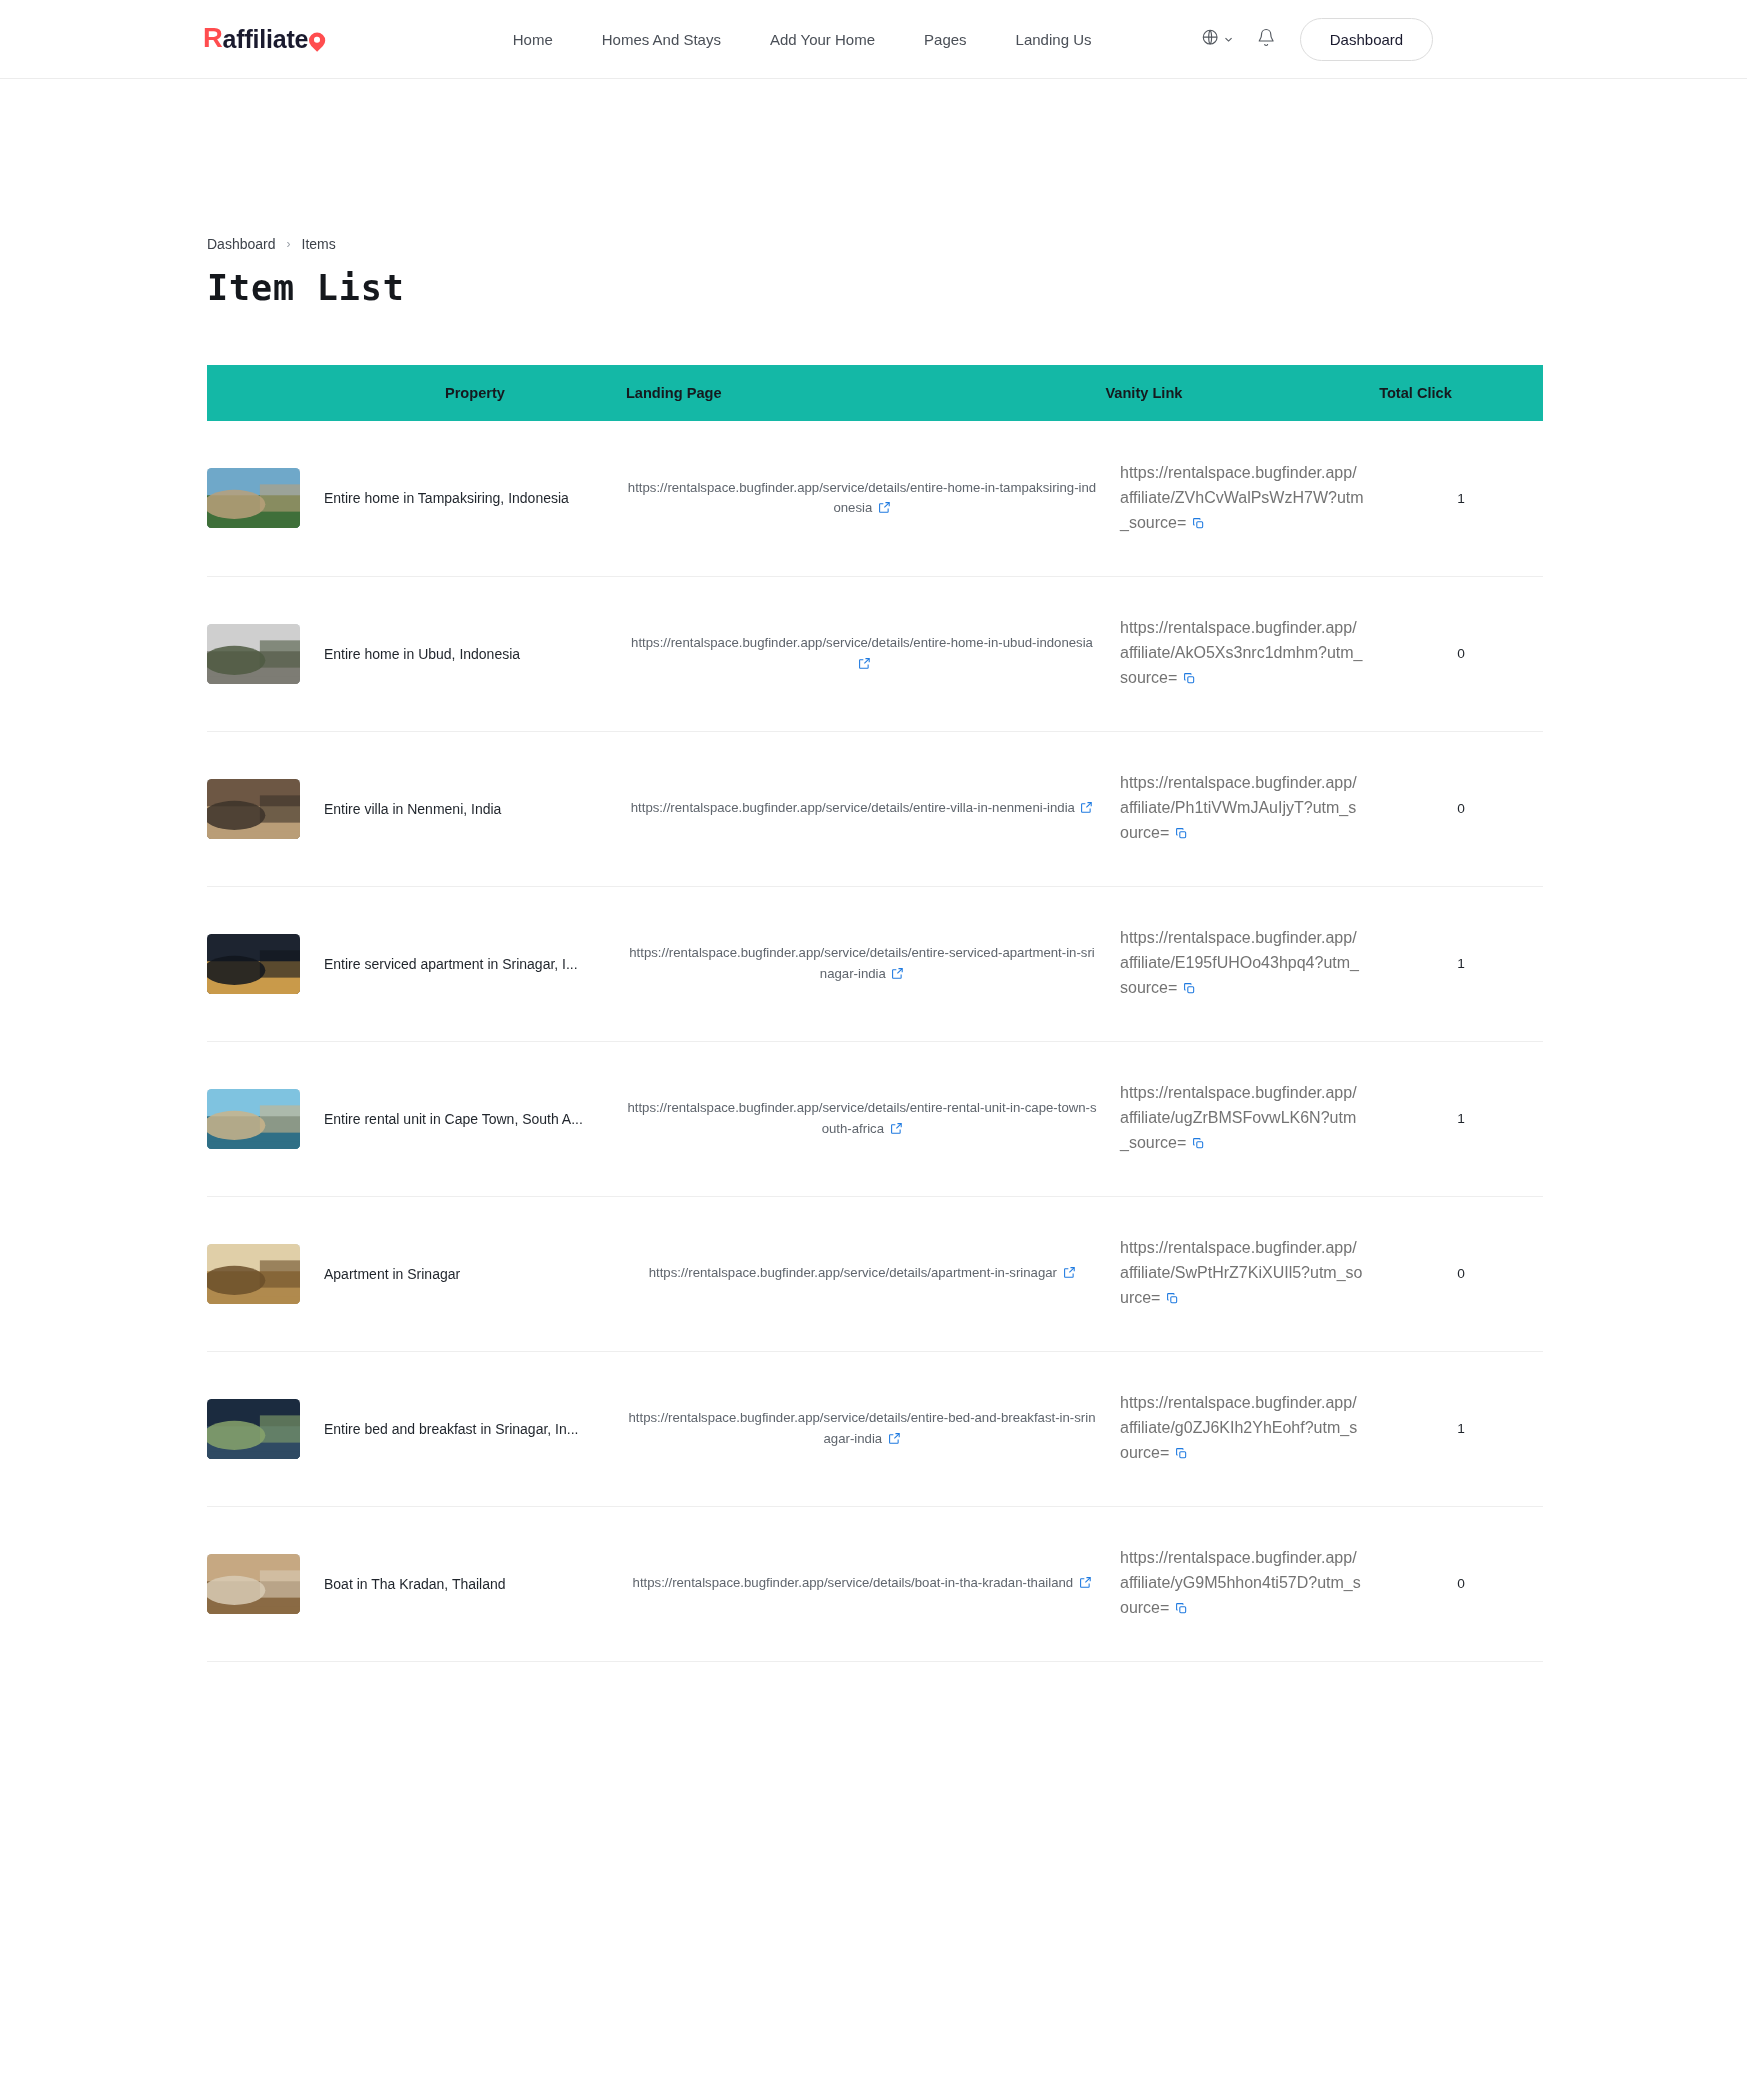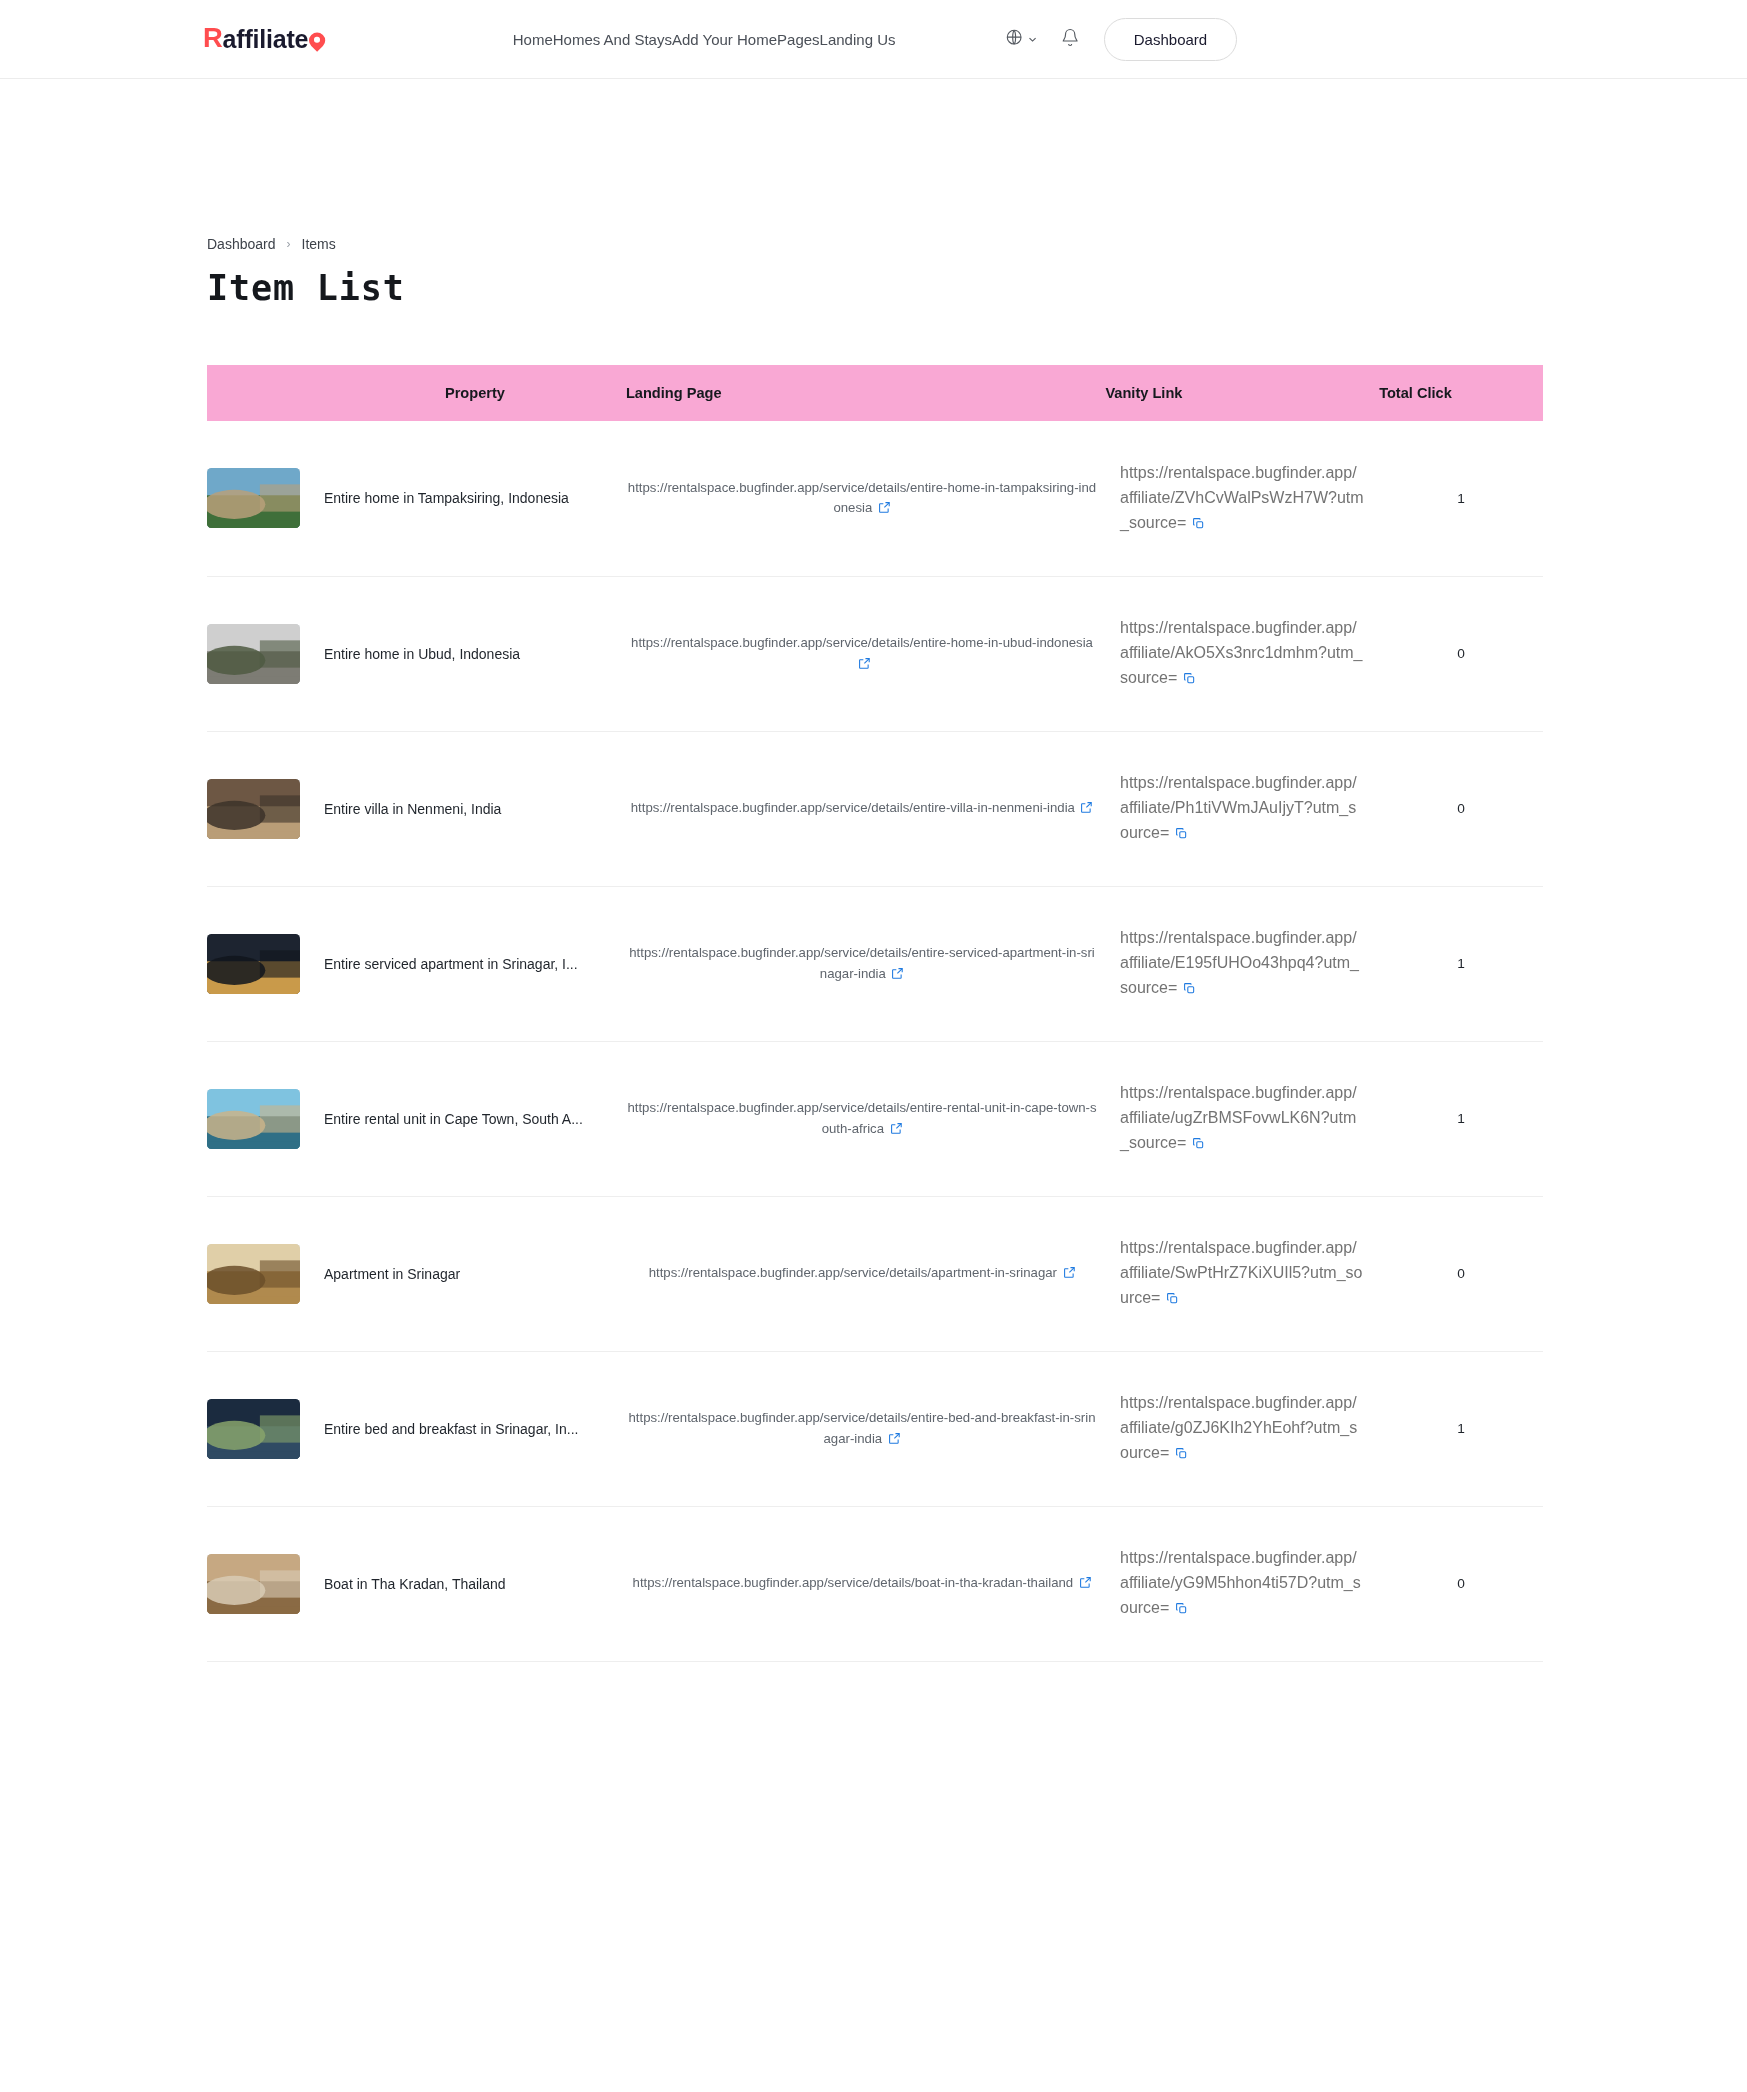"Home" .nav { gap: none -> 49px }
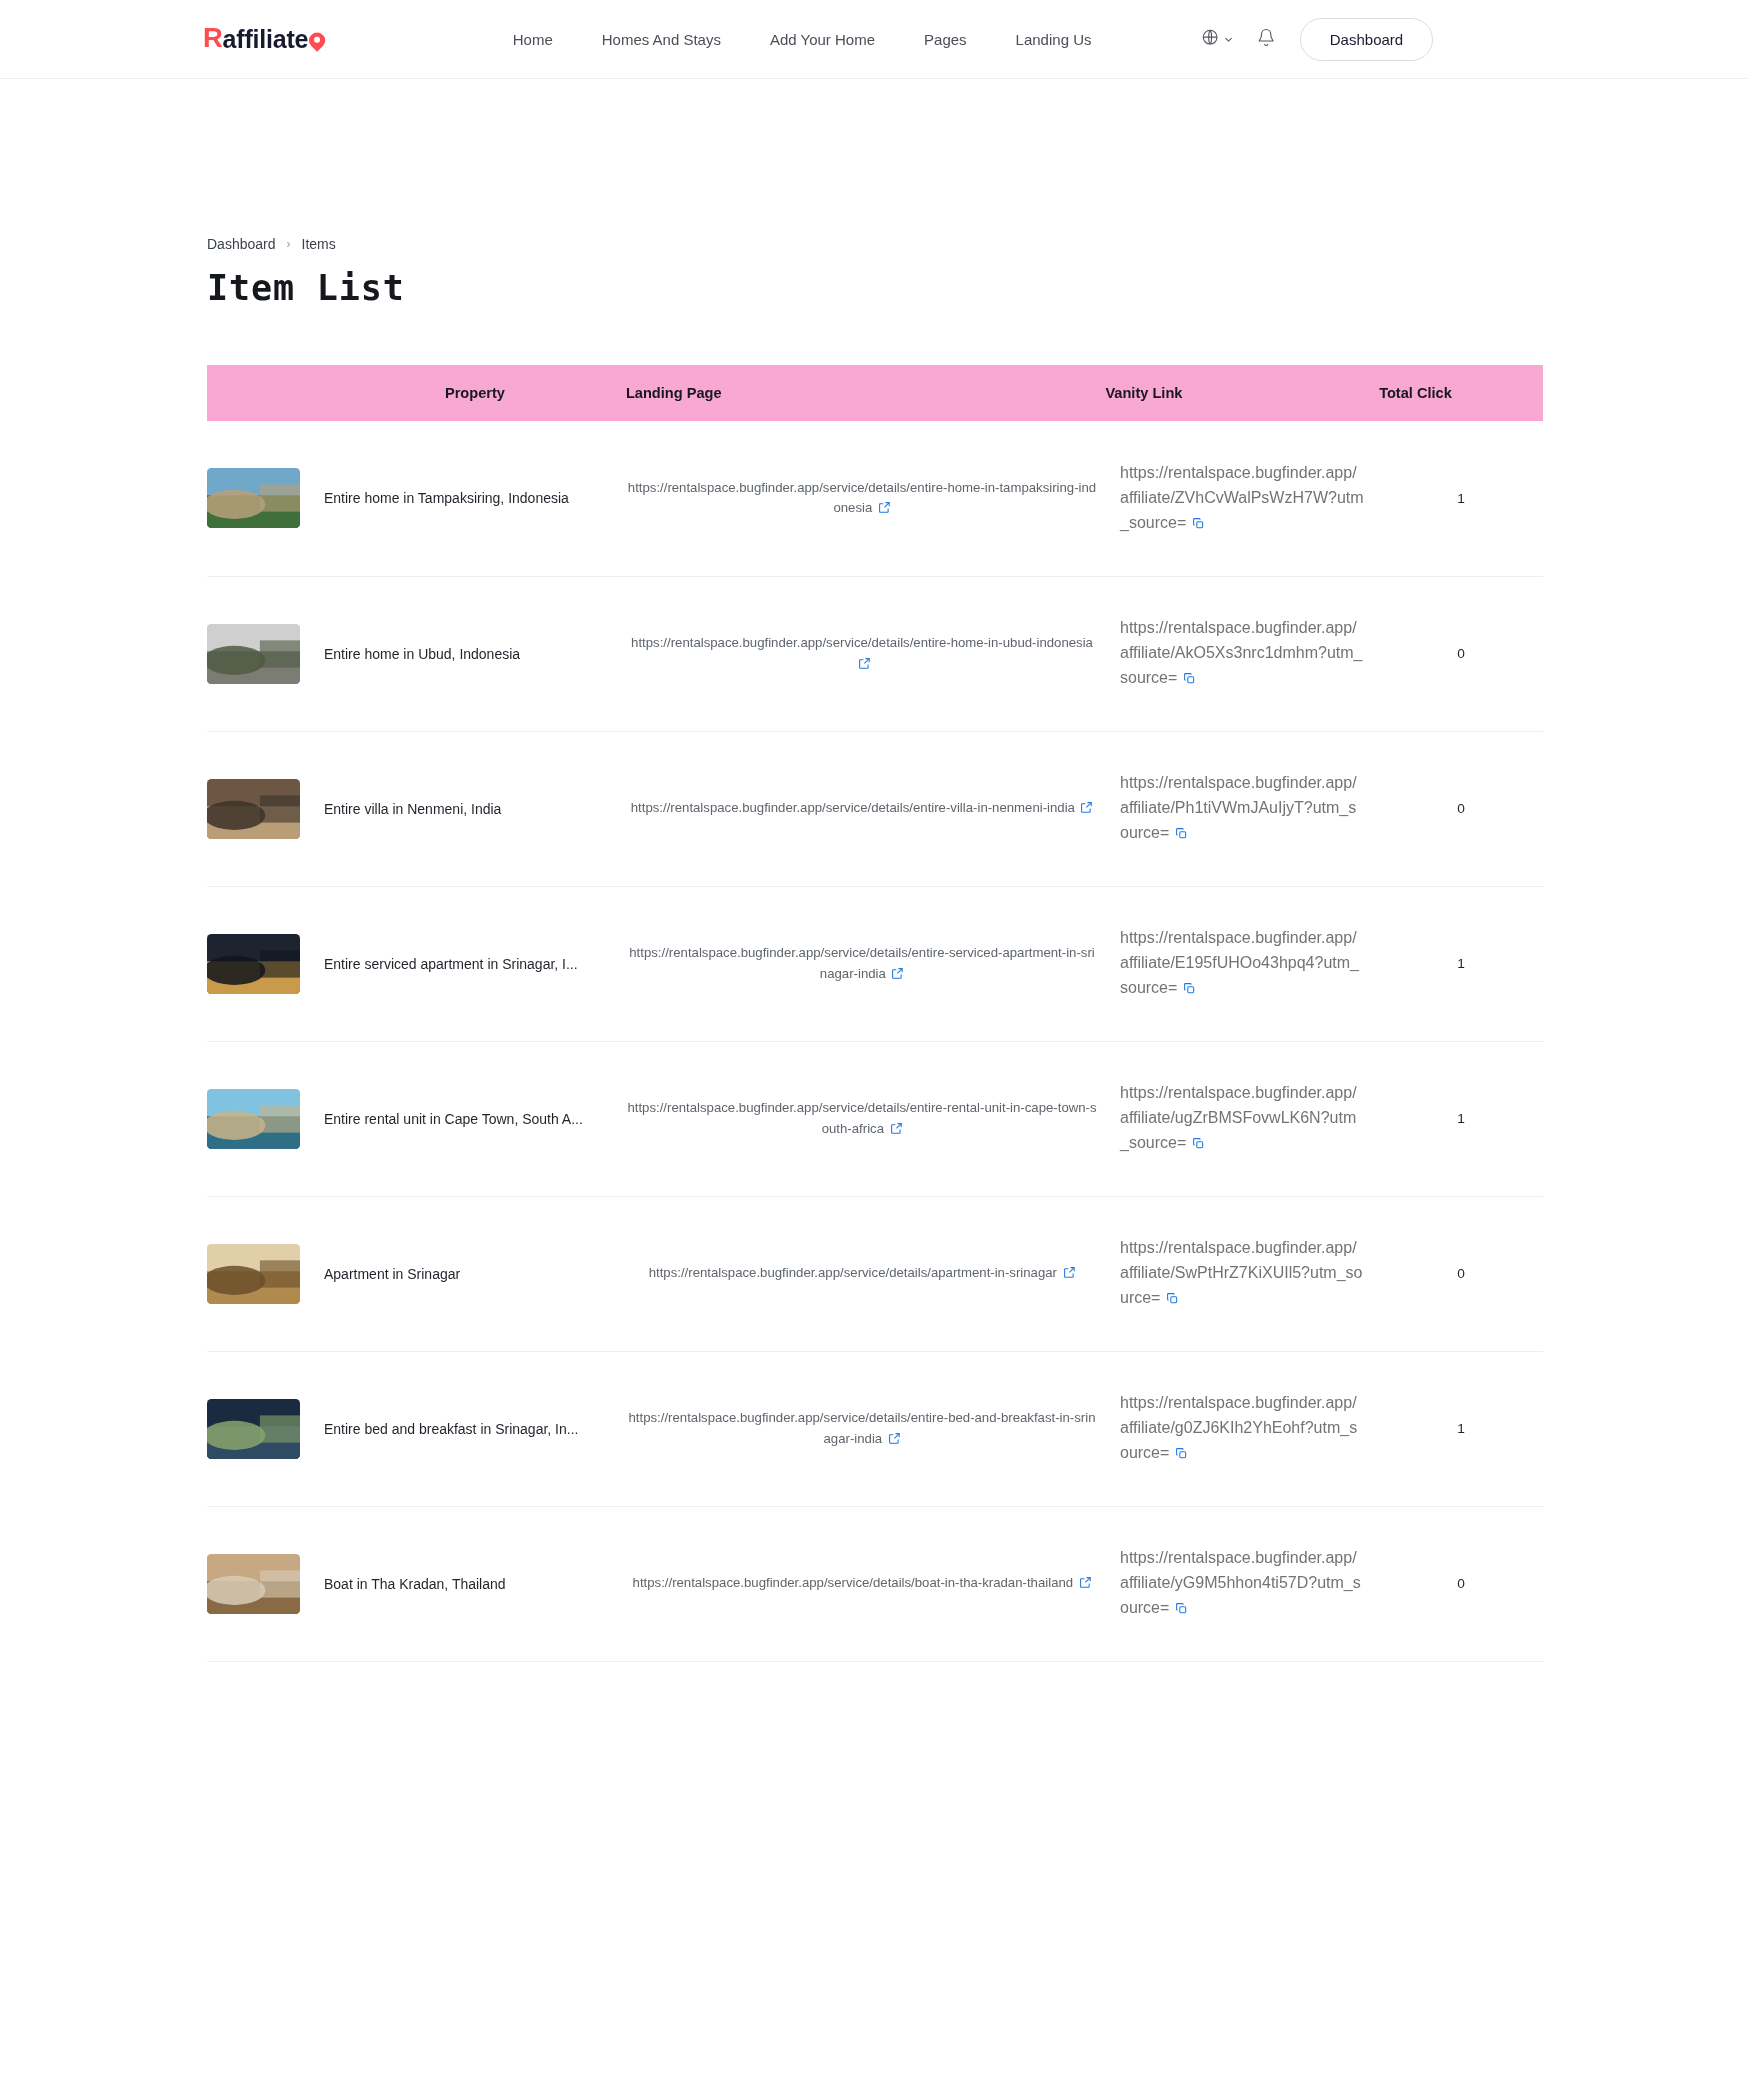"Property" thead tr { background: #f9a8d4 -> #14b8a6 }
